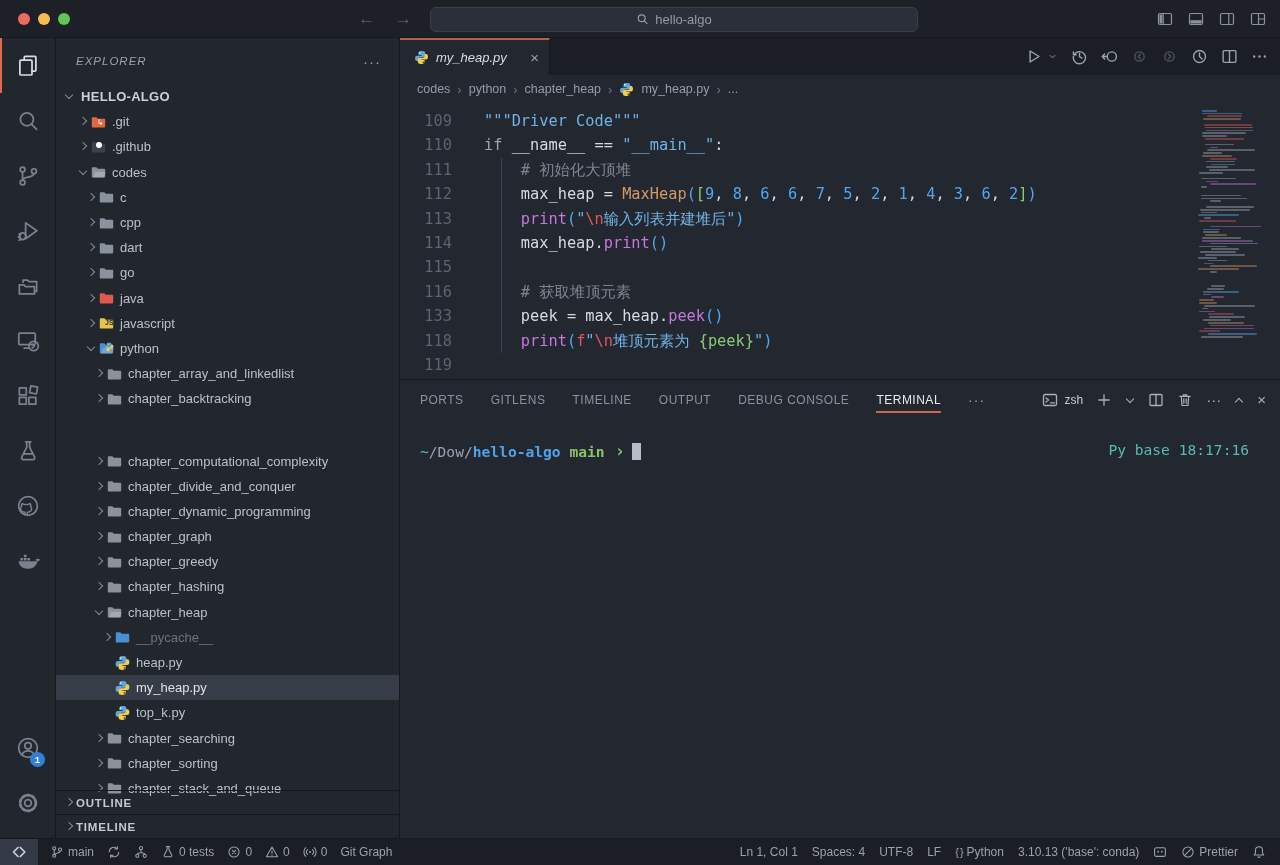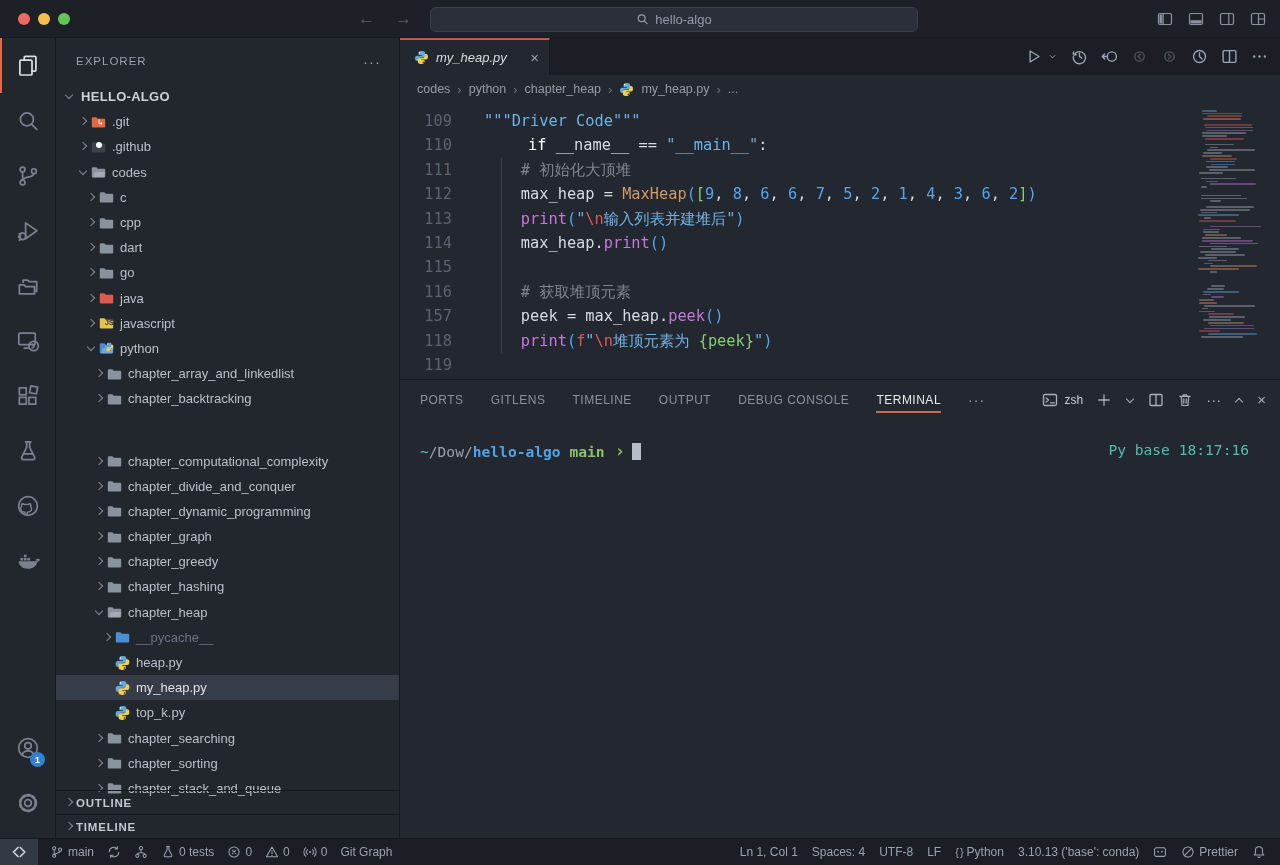"EXPLORER" .sb-head { font-style: none -> italic }
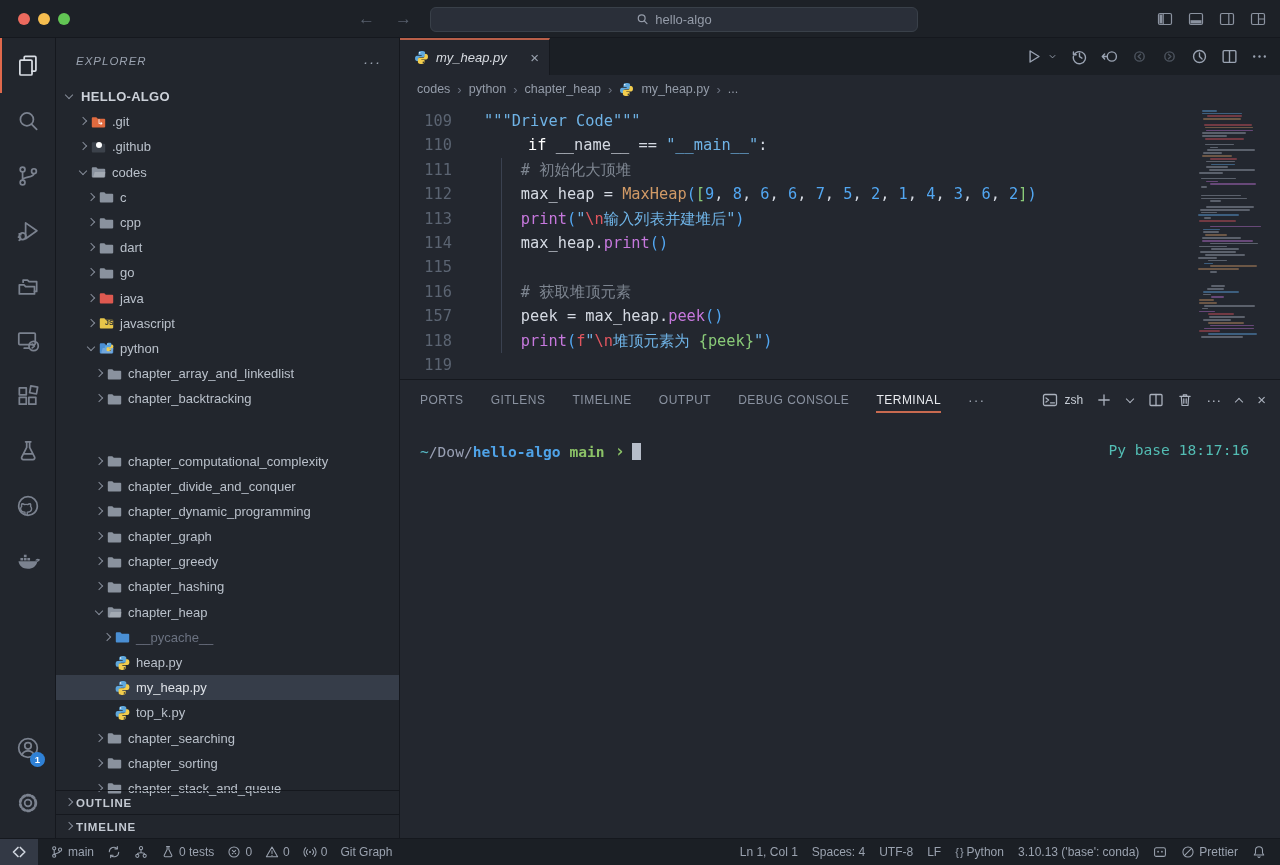"if" .tk-kw { color: #ffffff -> #a3a3a3; margin-left: 44px -> none }
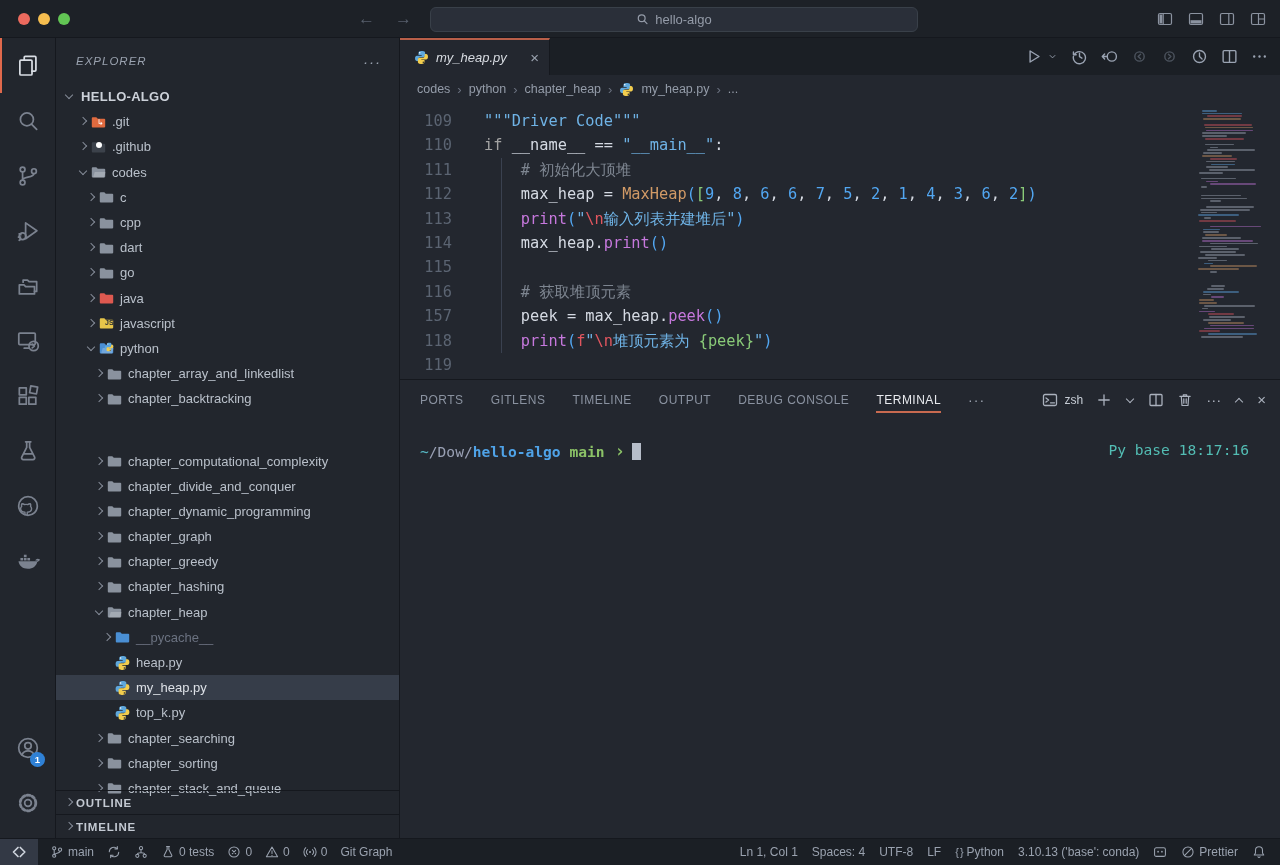"157" span.ln { text: 157 -> 133 }
